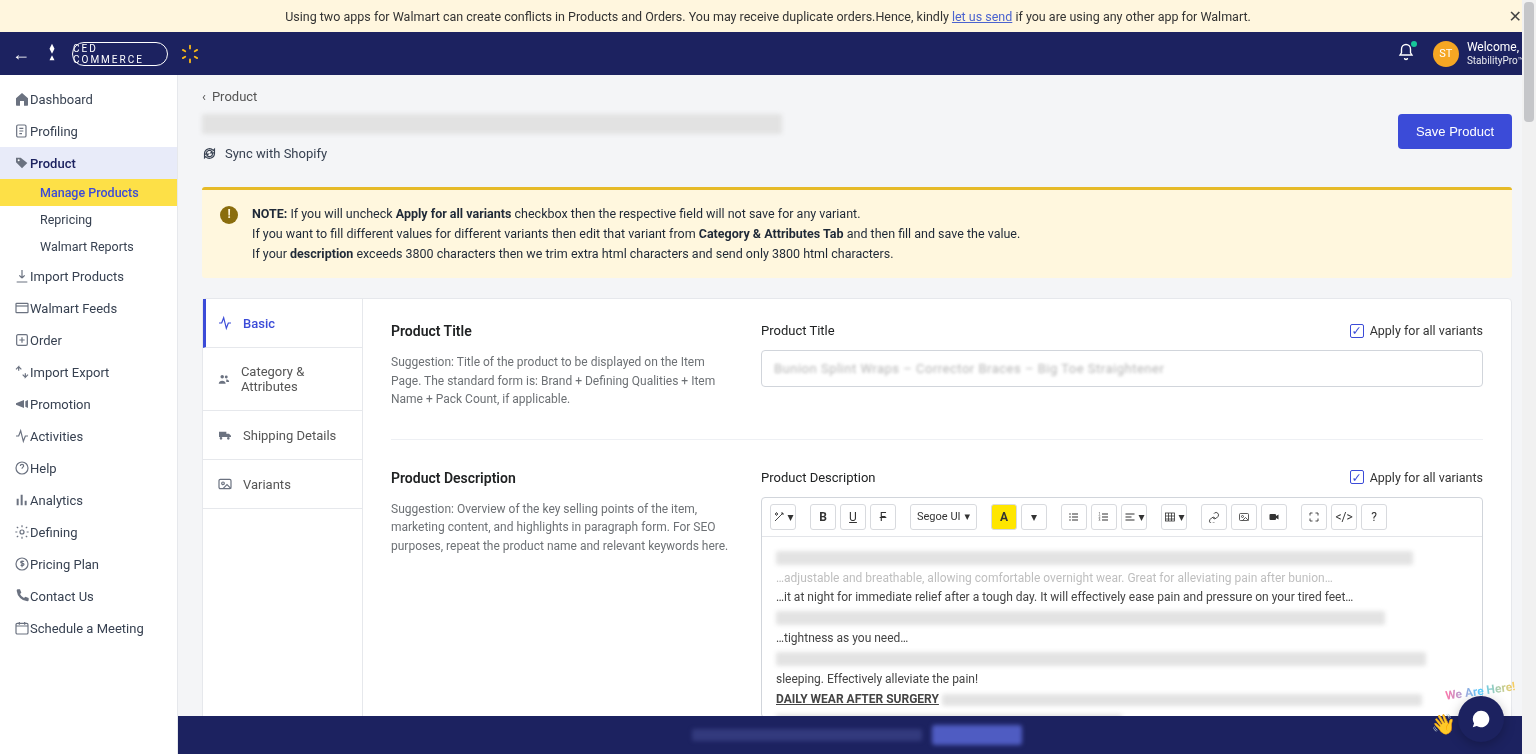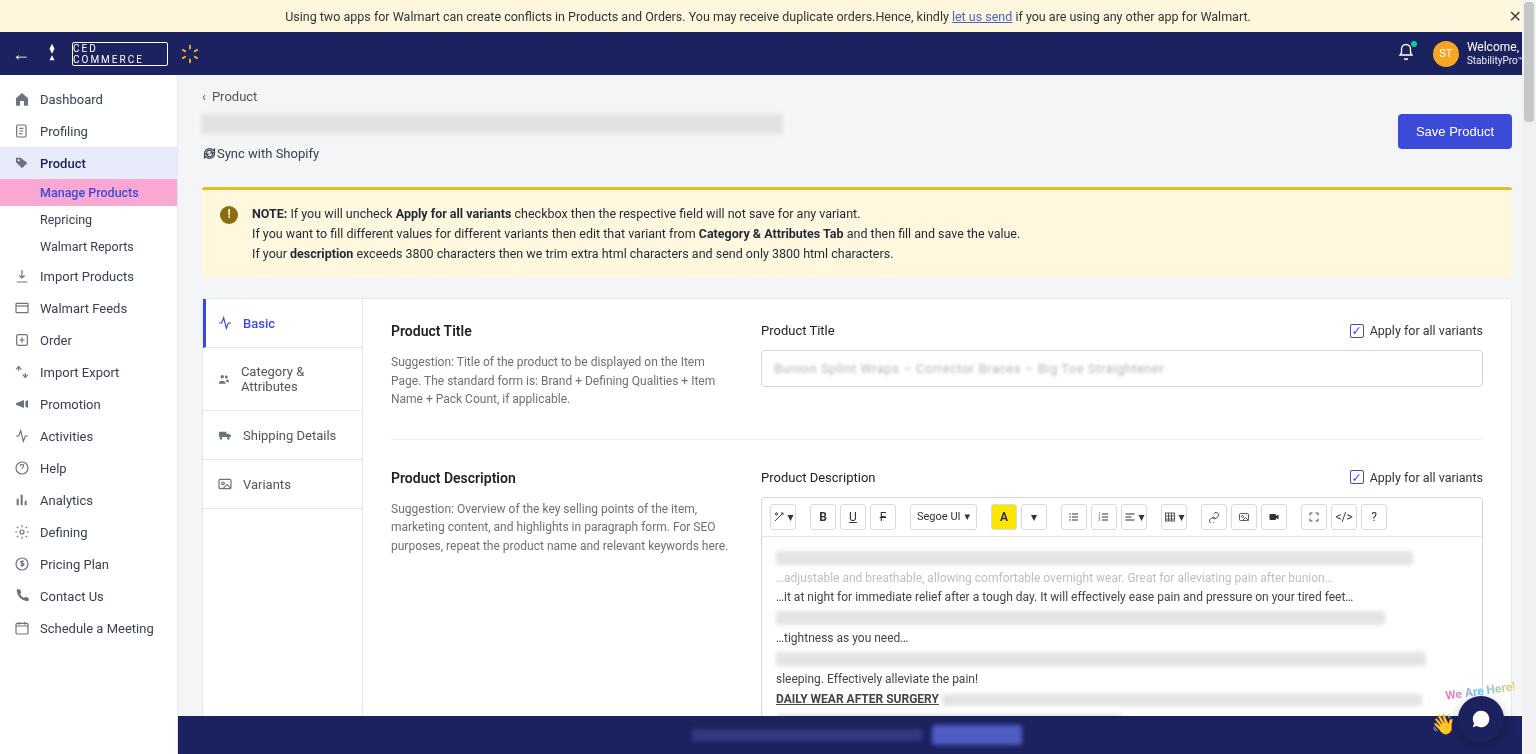"CED COMMERCE" .brand-logo { border-radius: 2px -> 12px }
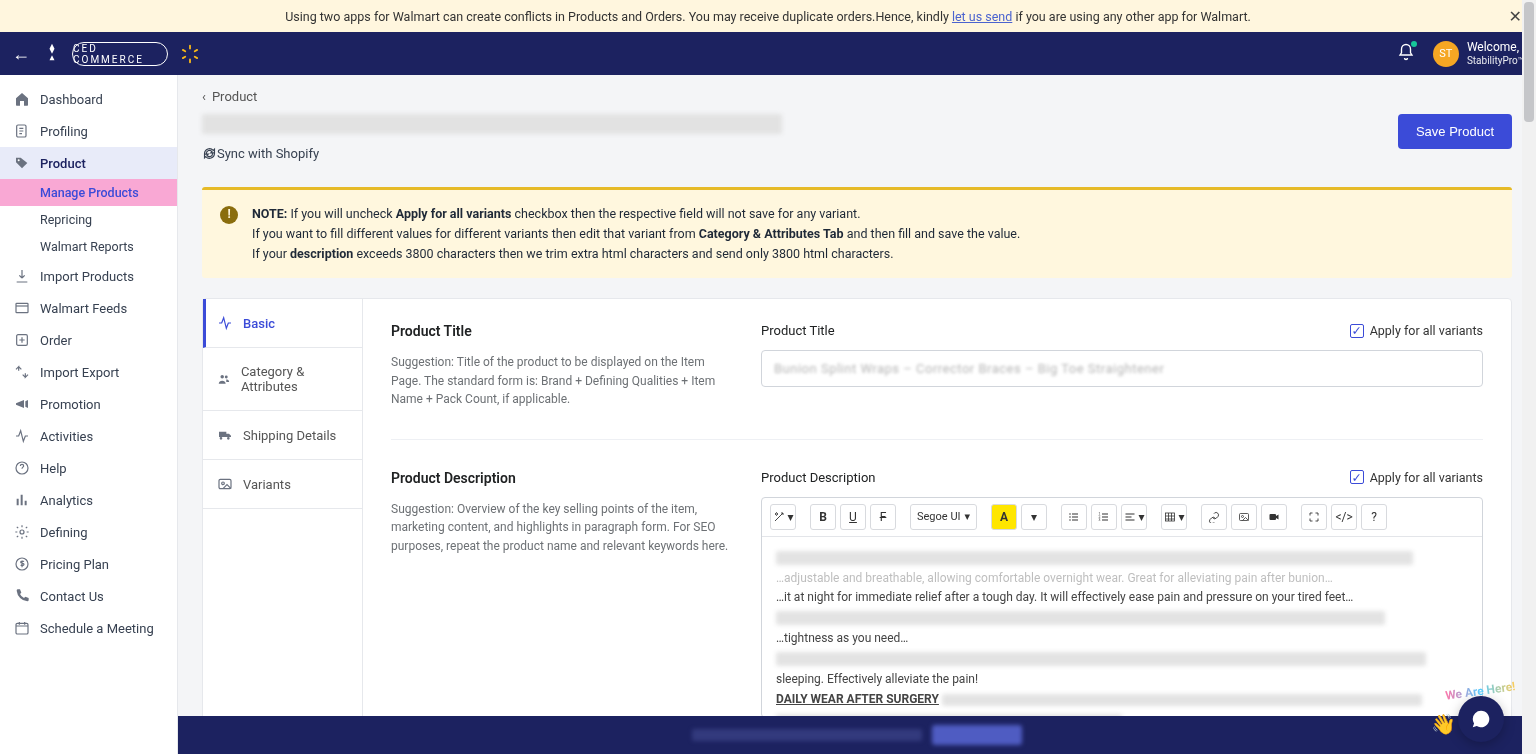"Dashboard" .side-item { gap: 10px -> none }
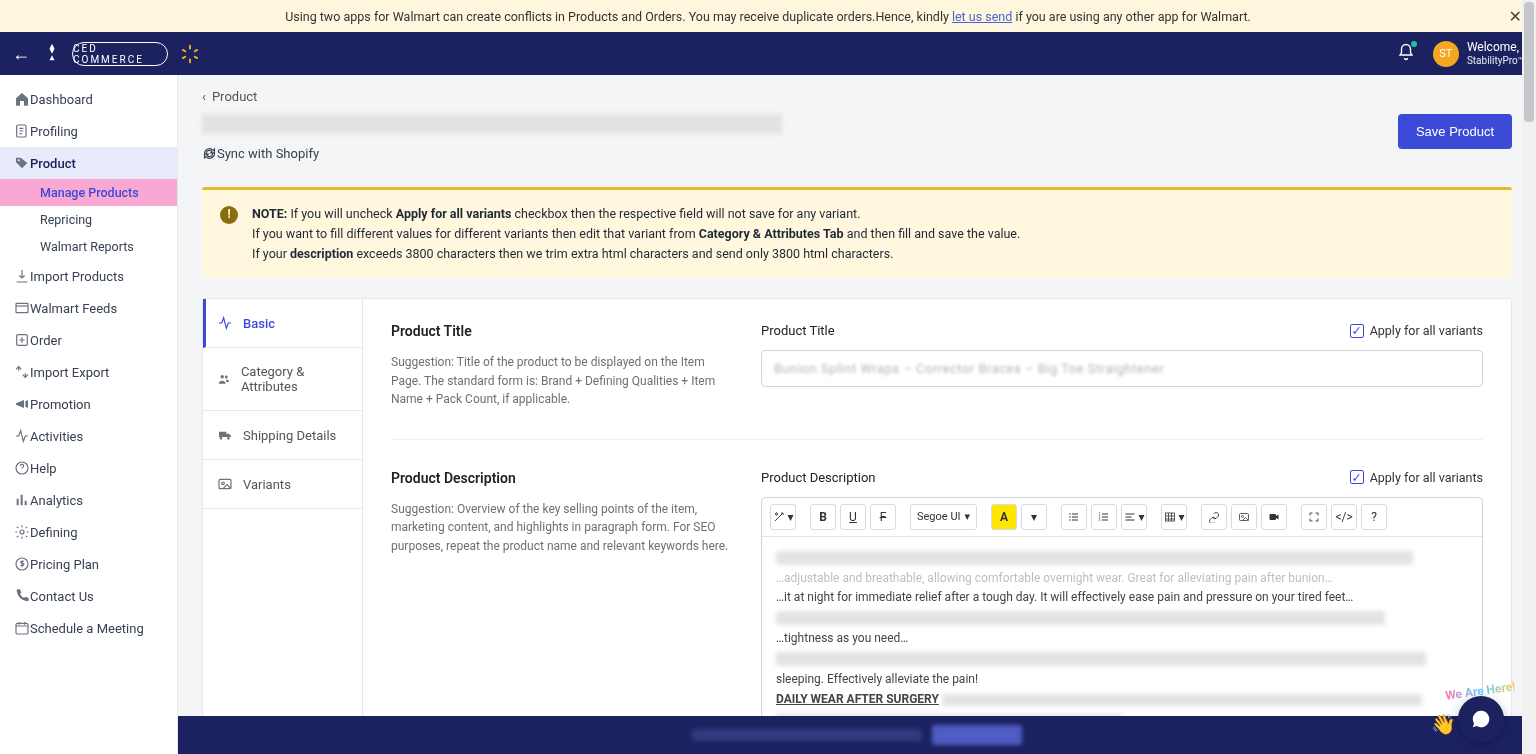"Sync with Shopify" .sync-row { gap: none -> 8px }
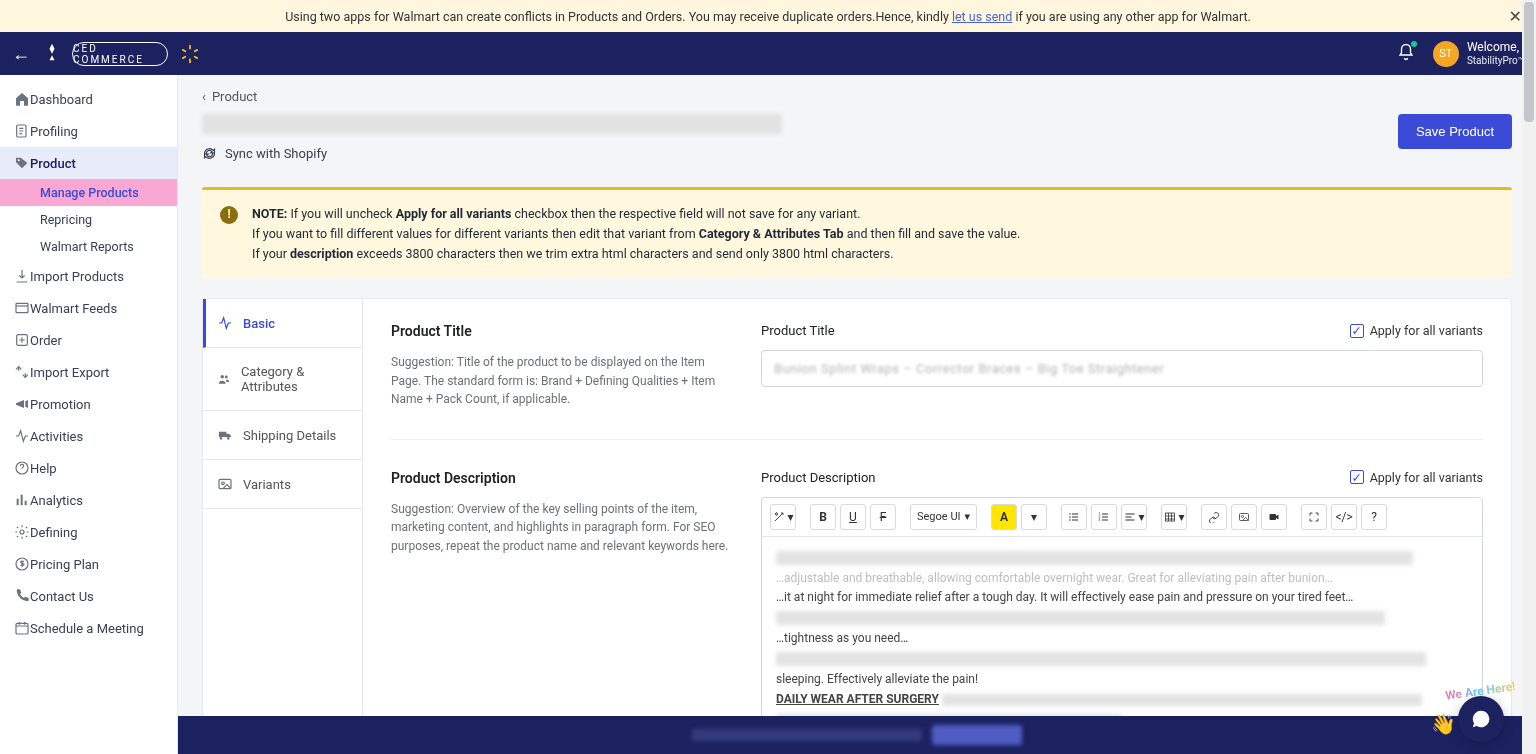"Manage Products" .side-sub.active { background: #f9a8d4 -> #fde047 }
